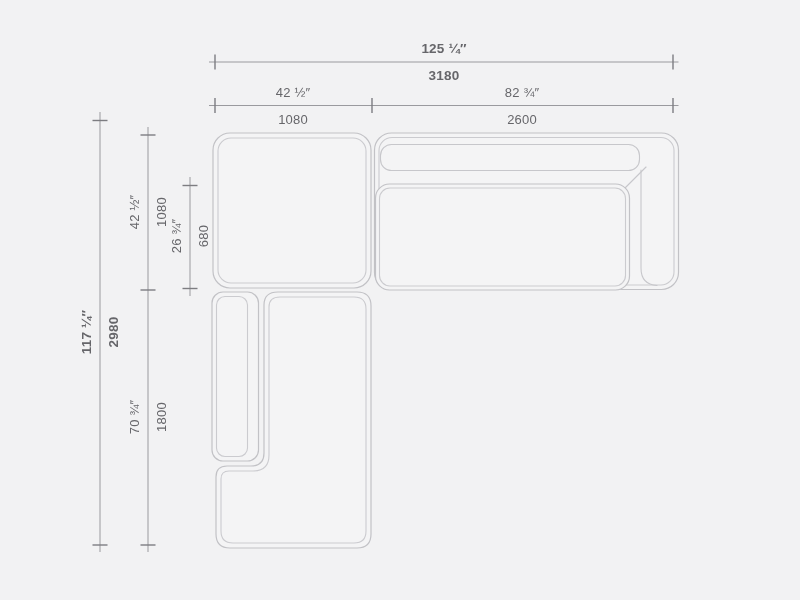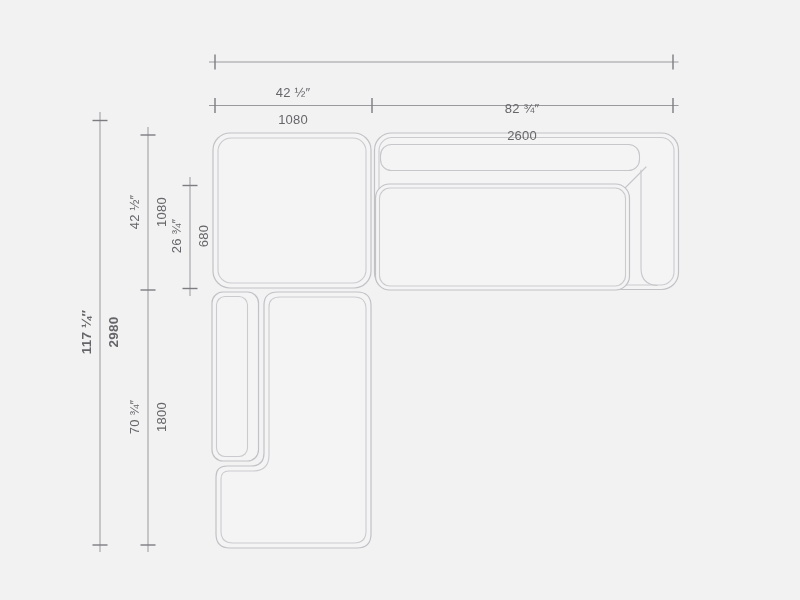"125 ¼″" div.dim { html: none -> <div> <span>125 ¼″</span> <span>3180</span> </div> }
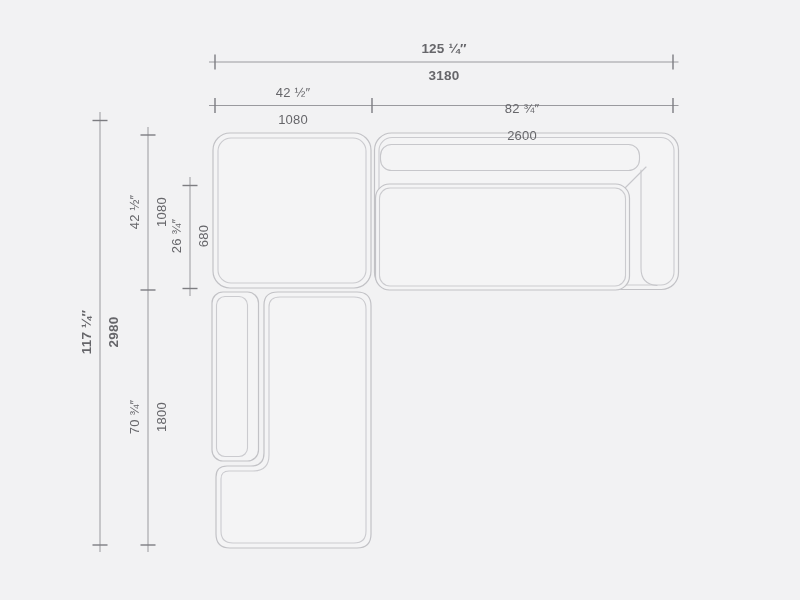"82 ¾″" div.dim { top: 100px -> 84px }
